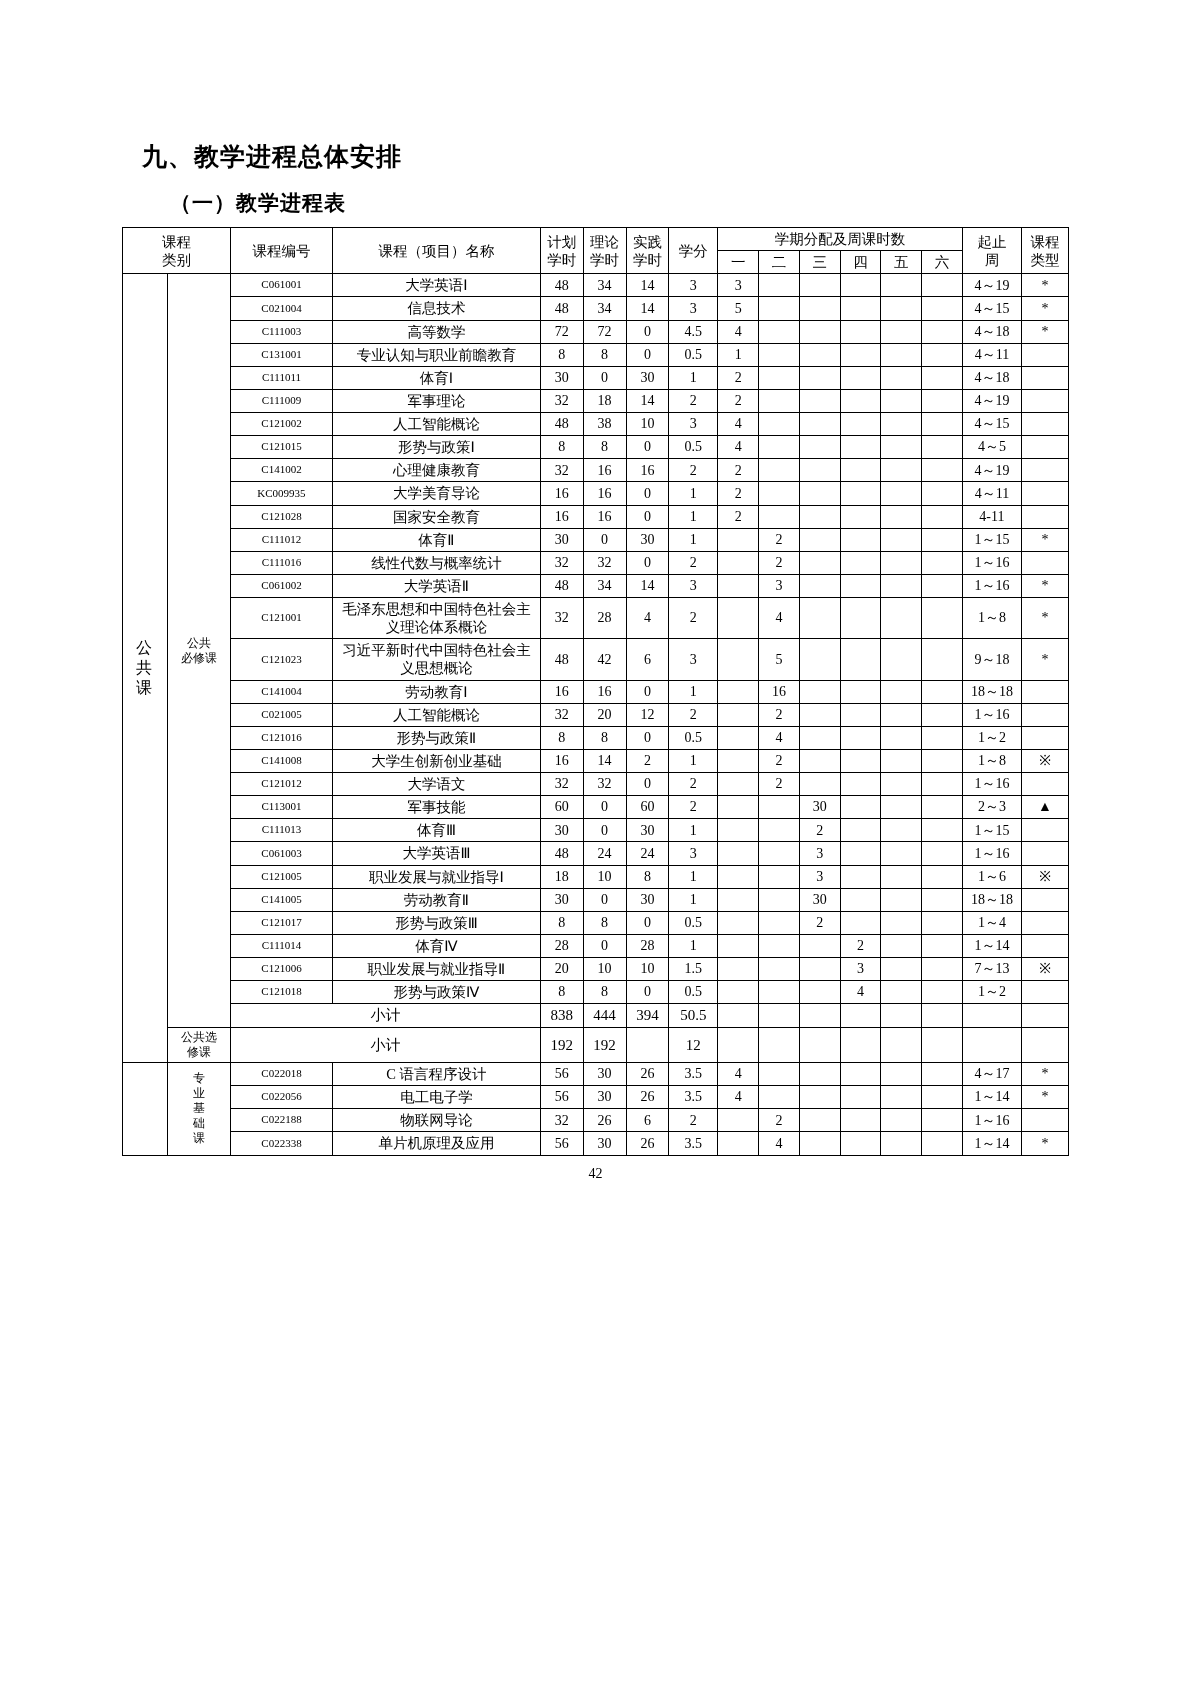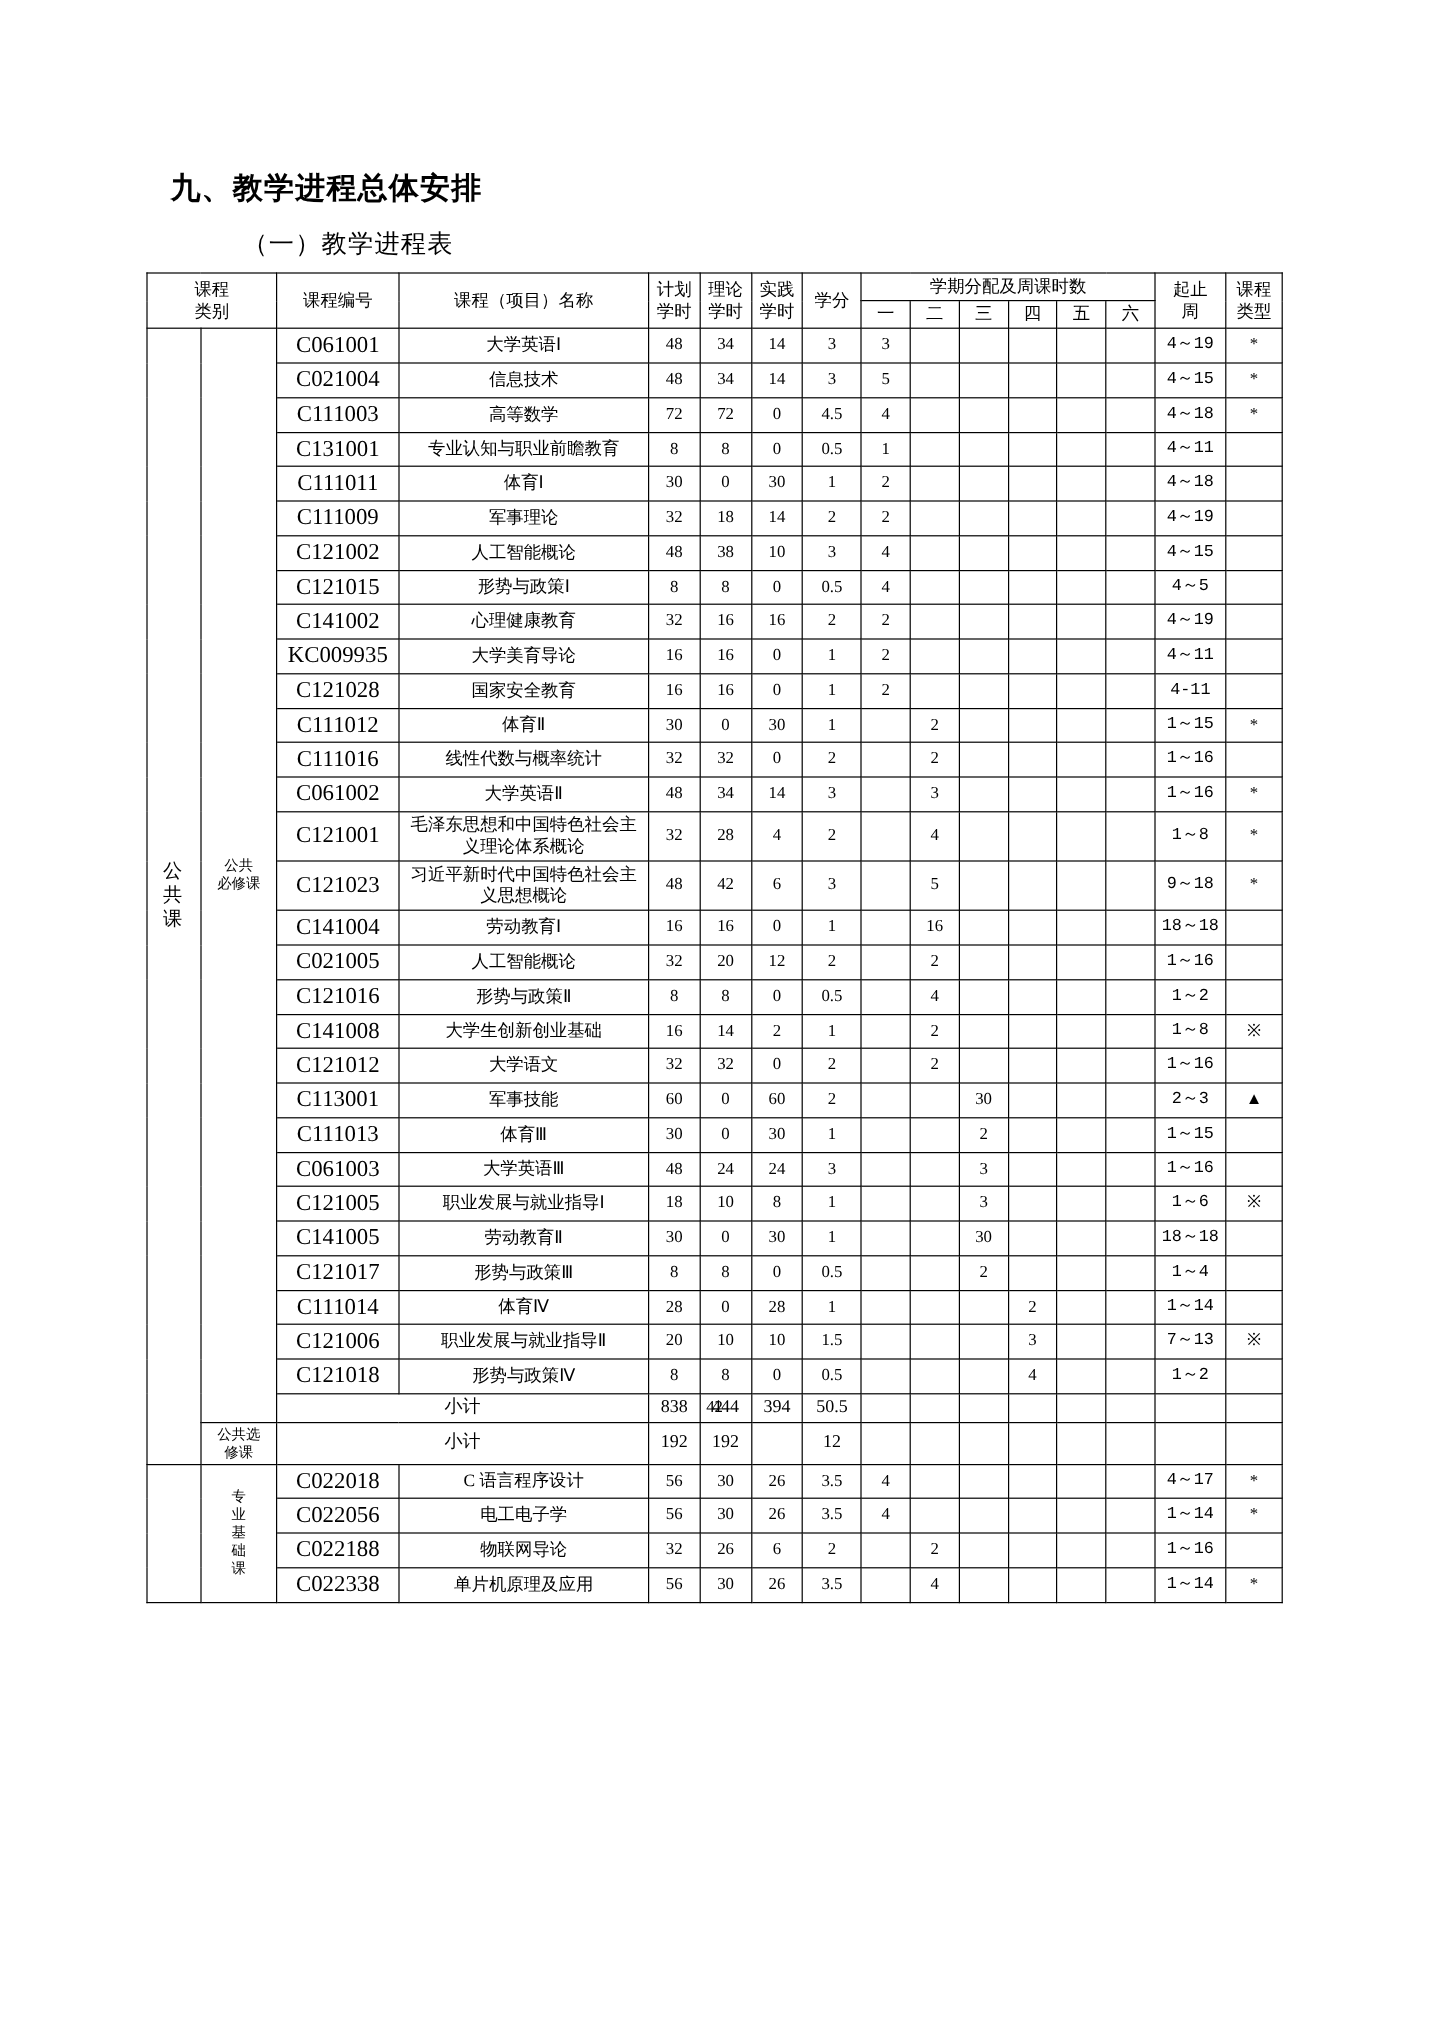"（一）教学进程表" h2.sub-title { font-weight: normal -> bold; margin: 0 0 10px 82px -> 0 0 10px 50px }
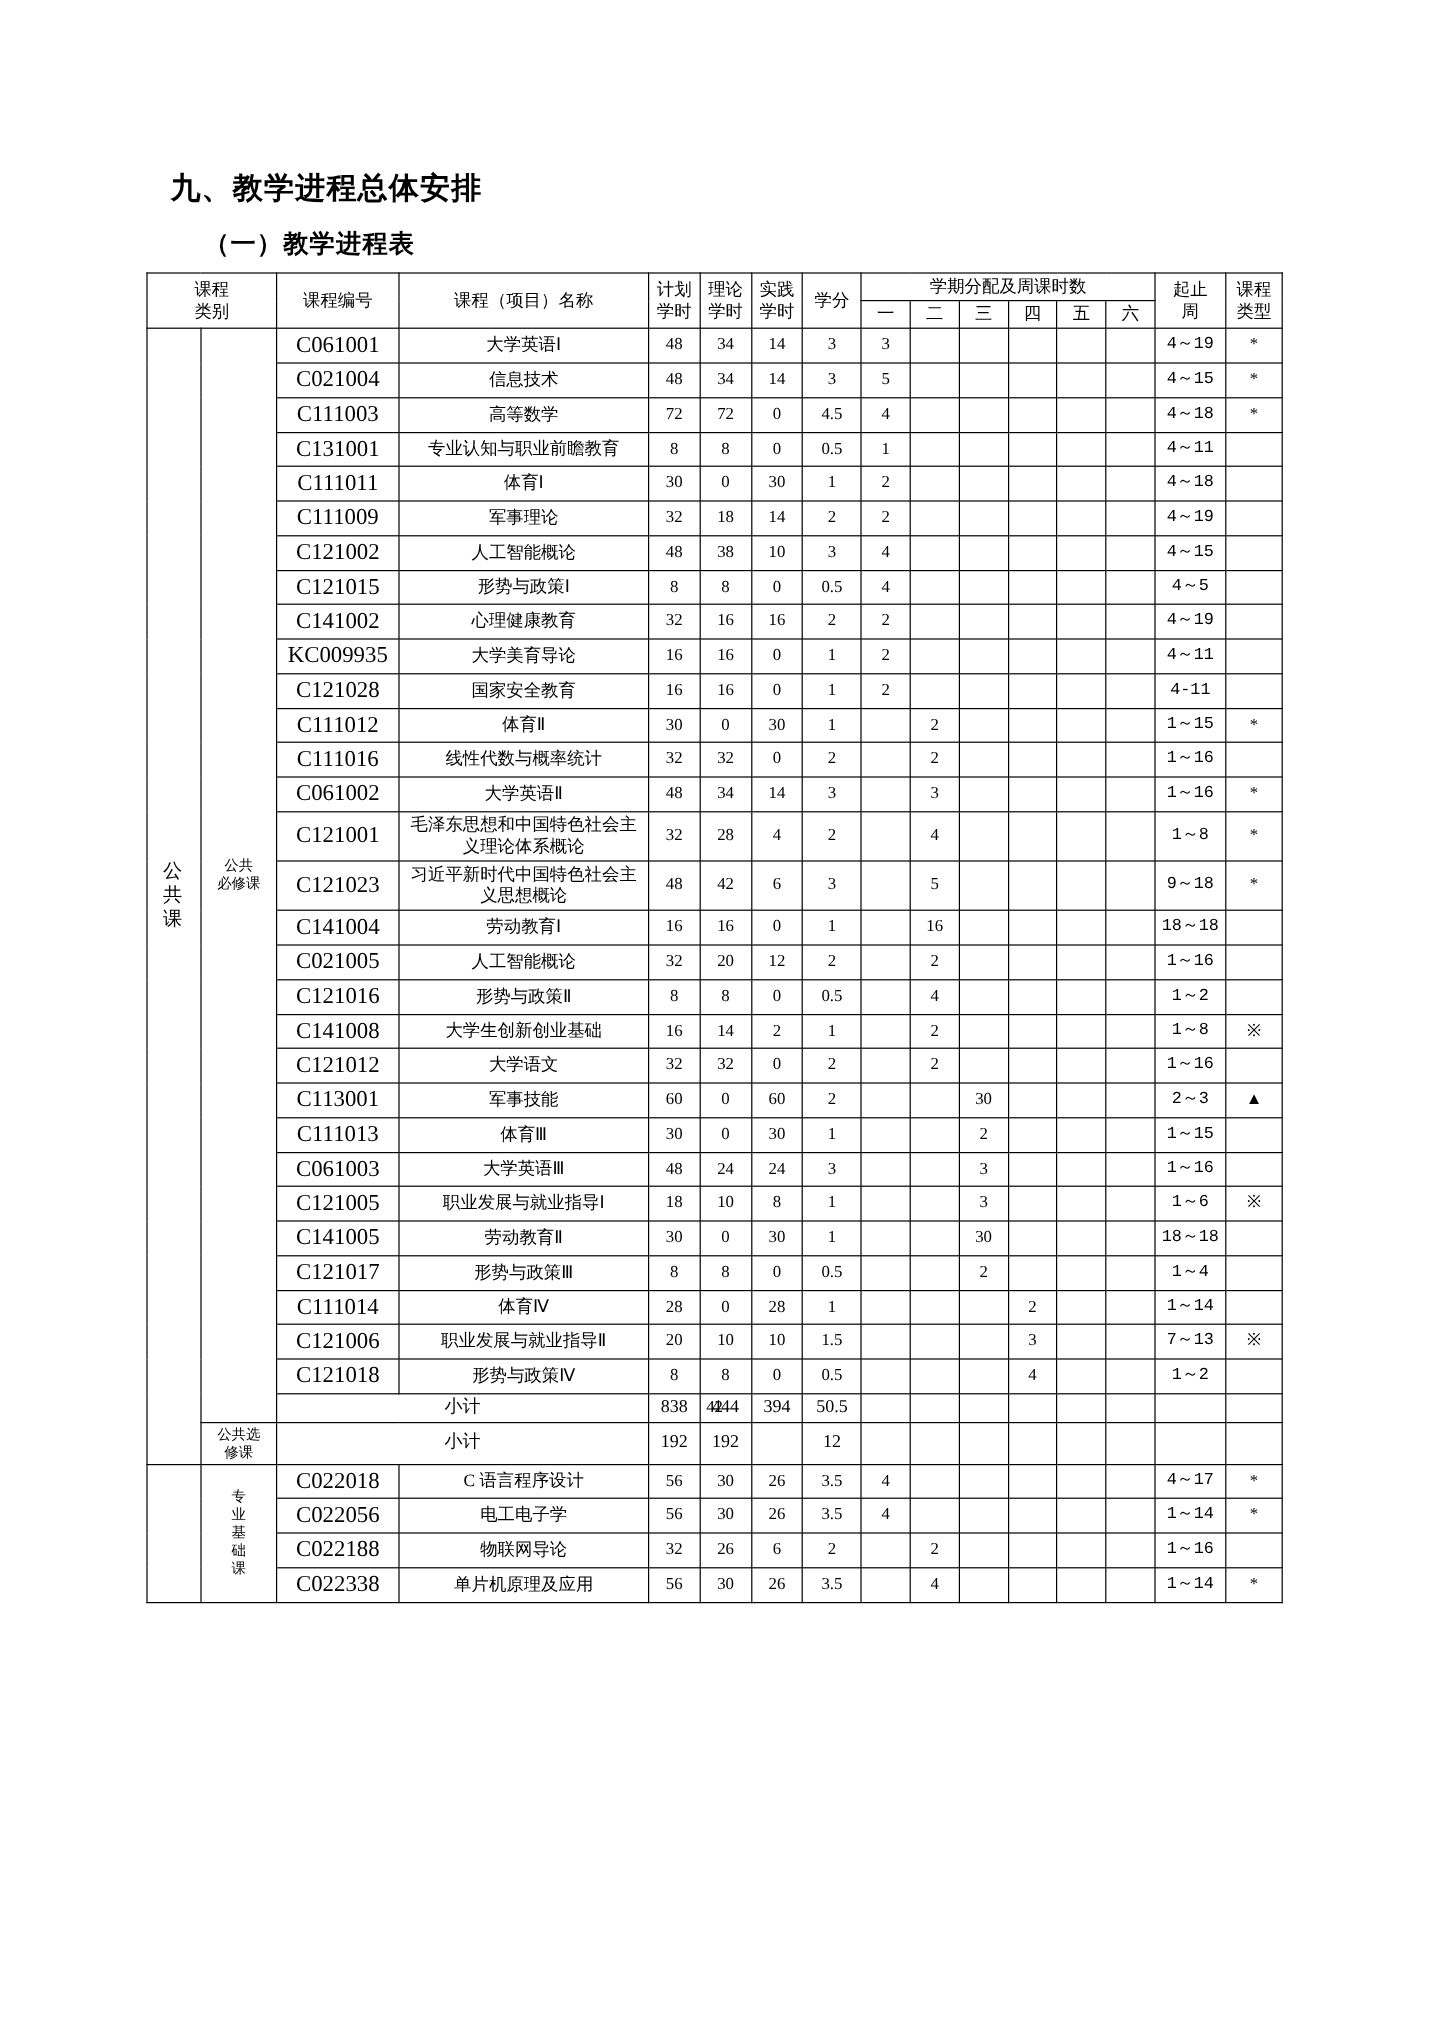"C061001" .code-col { font-size: 19px -> 11px }
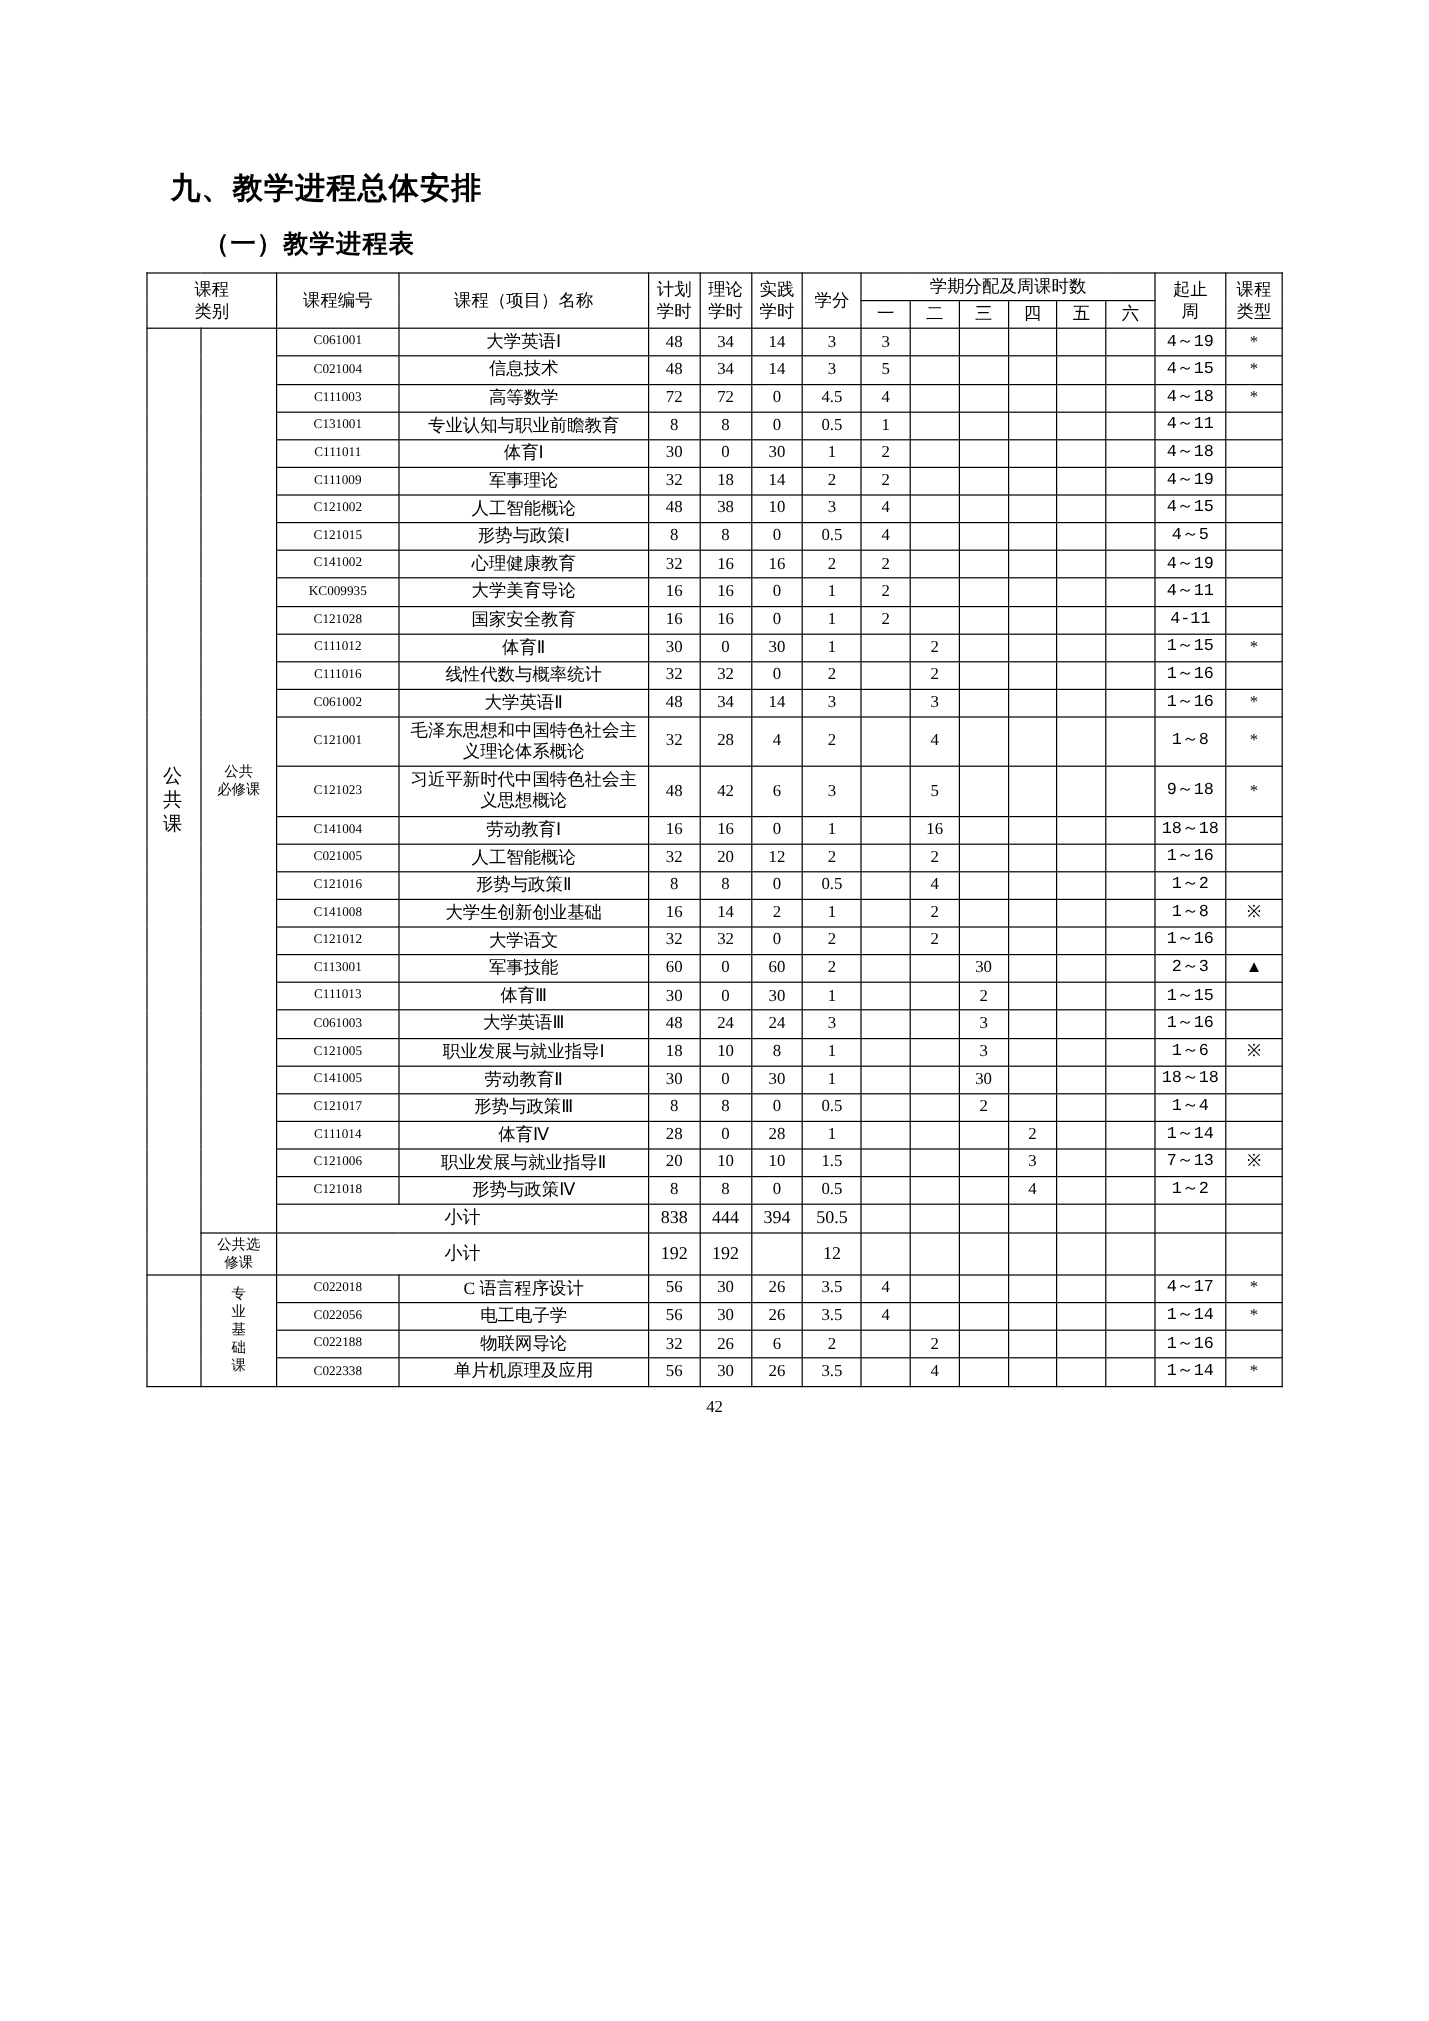"4～19" .week-col { font-family: Liberation Mono, monospace -> none }
